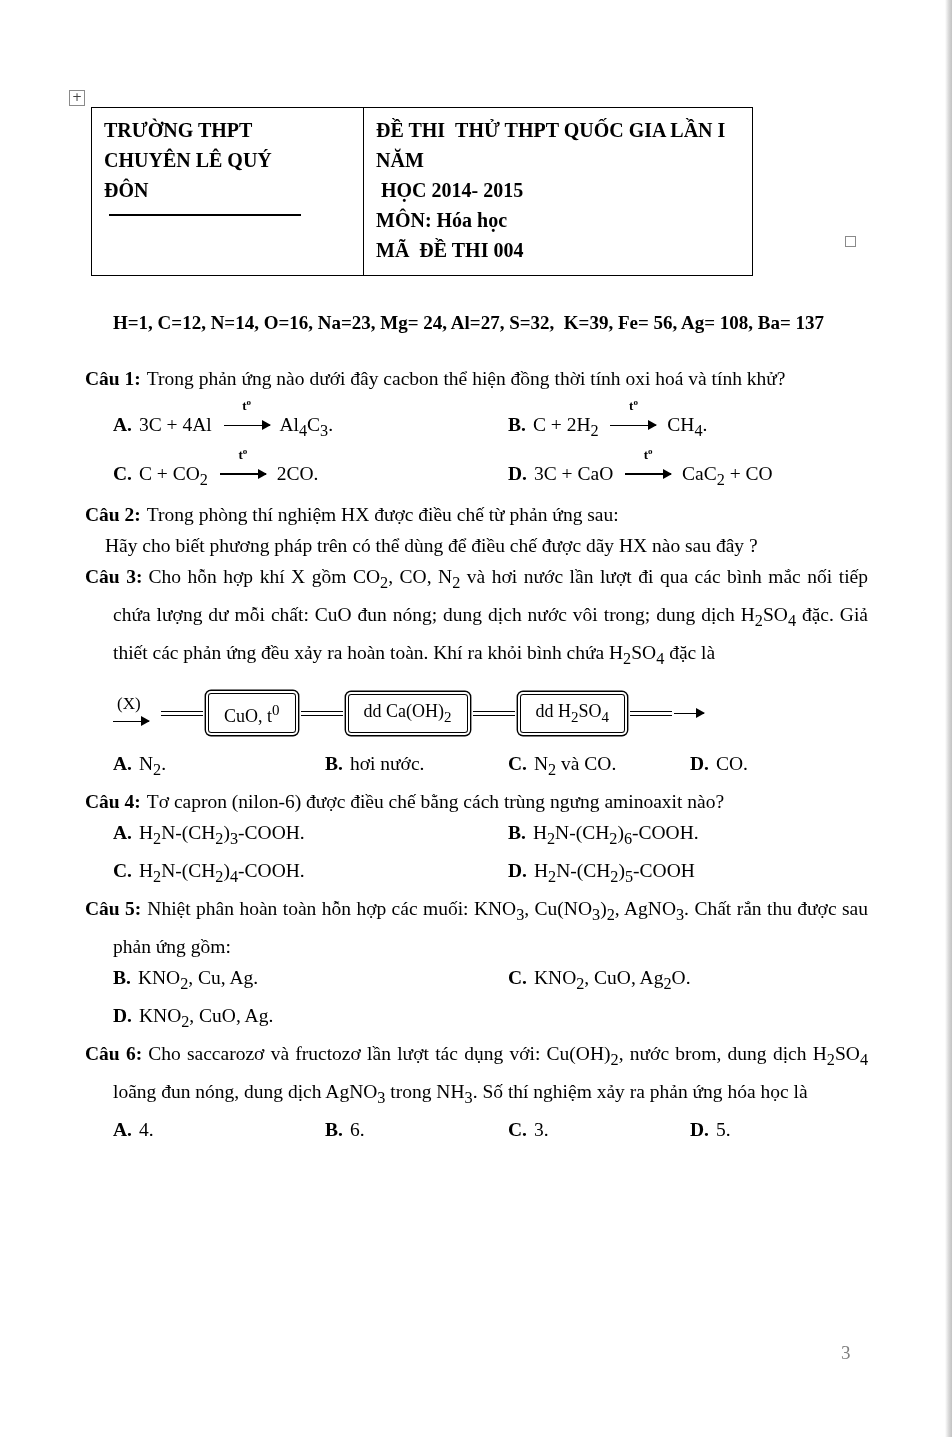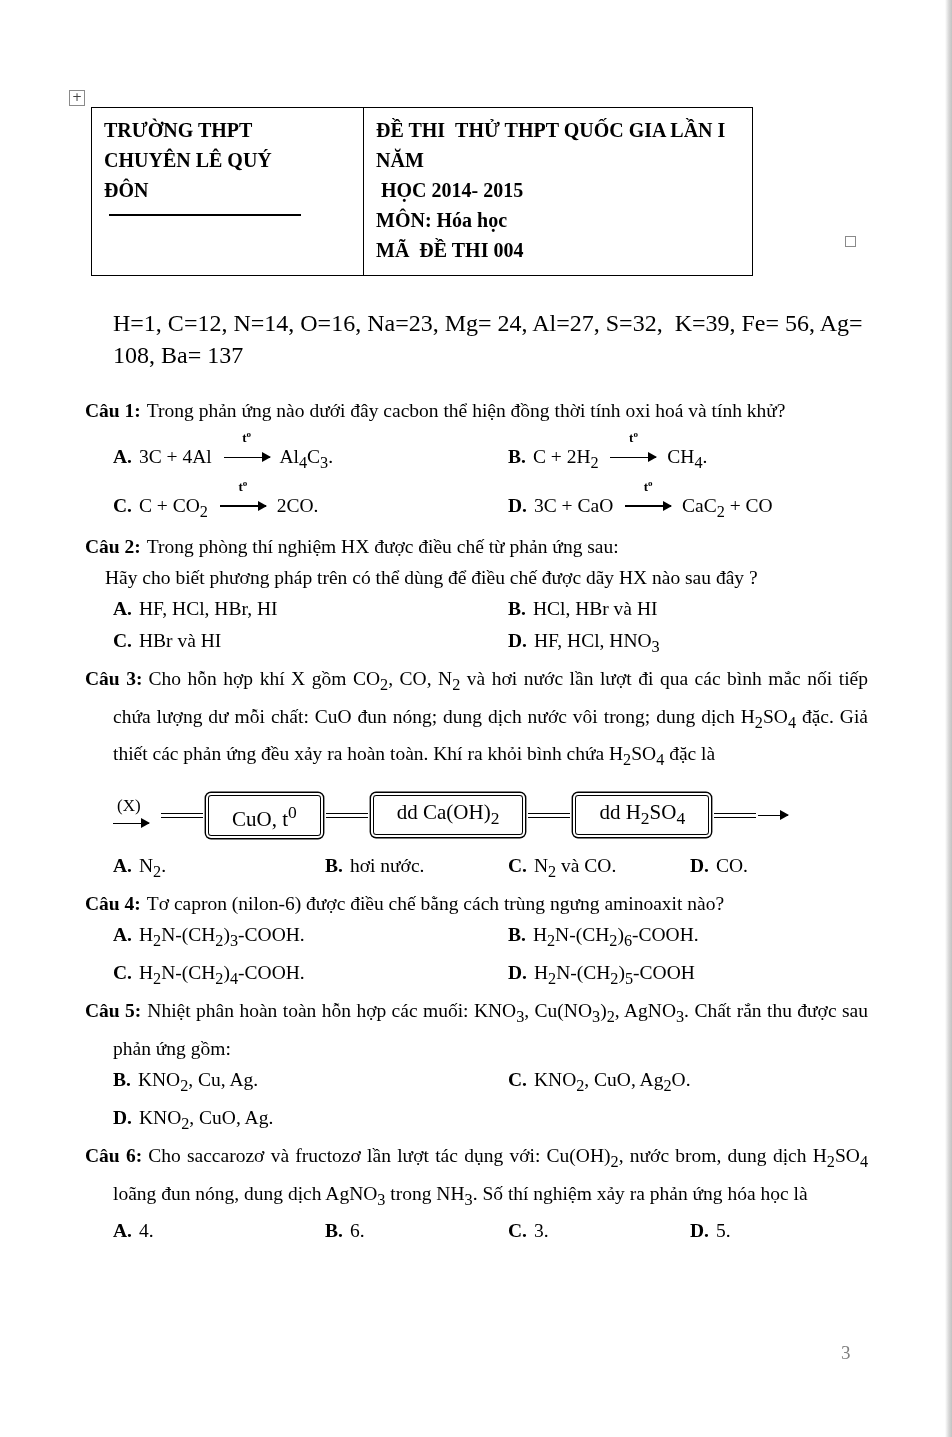"H=1, C=12, N=14, O=16, Na=23," .masses { font-size: 24px -> 19px; font-weight: normal -> bold }
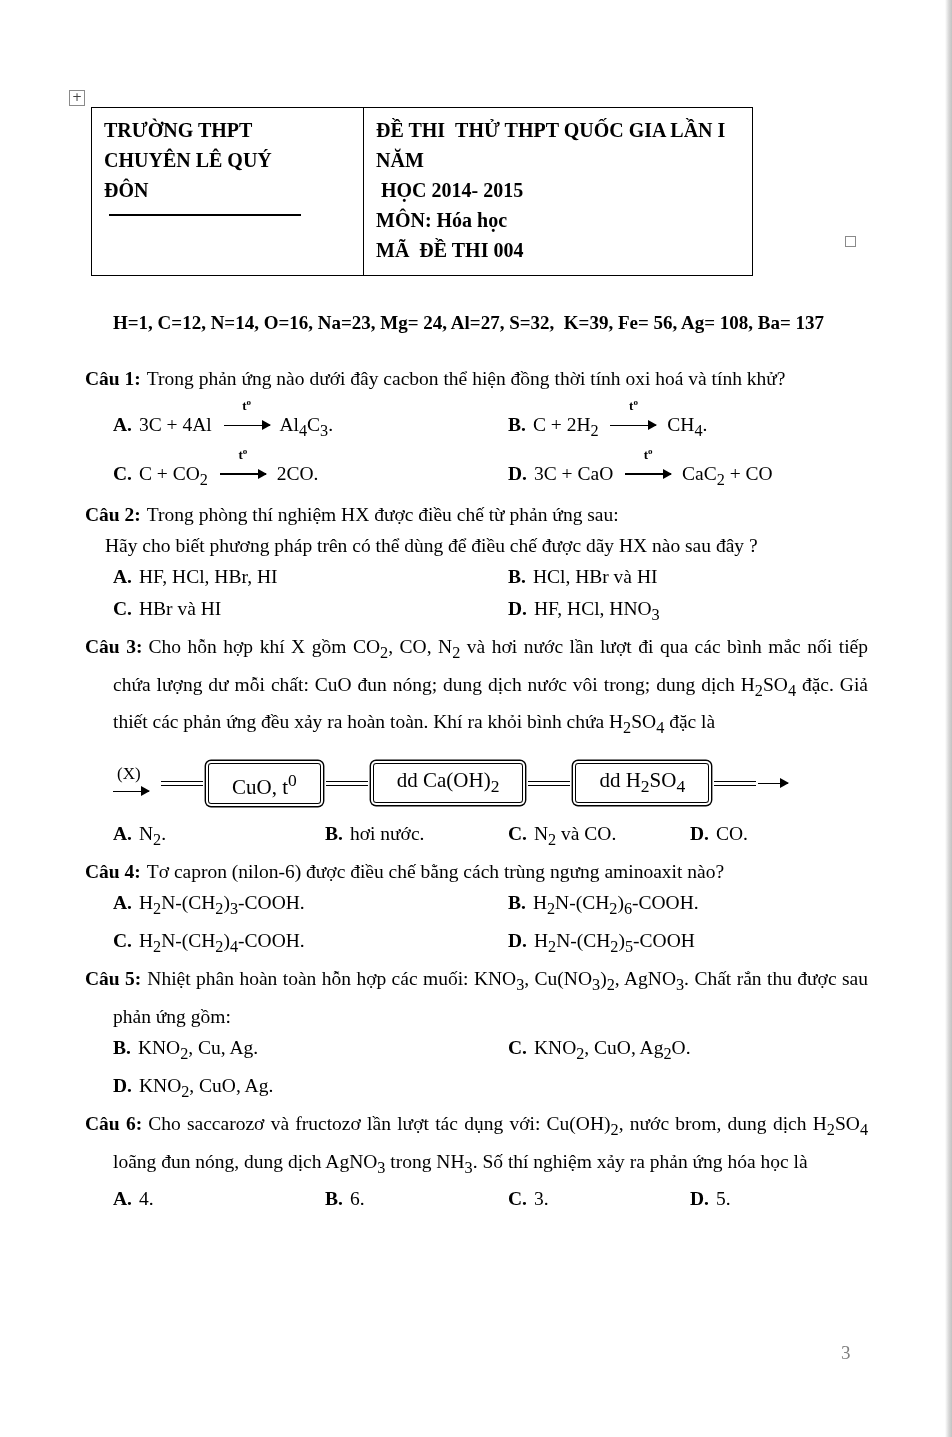"A. HF, HCl, HBr, HI" div.opts { html: <div> <div><b>A.</b><span>HF, HCl, HBr, HI</span></div> <div><b>B.</b><span>HCl, HBr và HI</span></div> <div><b>C.</b><span>HBr và HI</span></div> <div><b>D.</b><span>HF, HCl, HNO<sub>3</sub></span></div> </div> -> none }
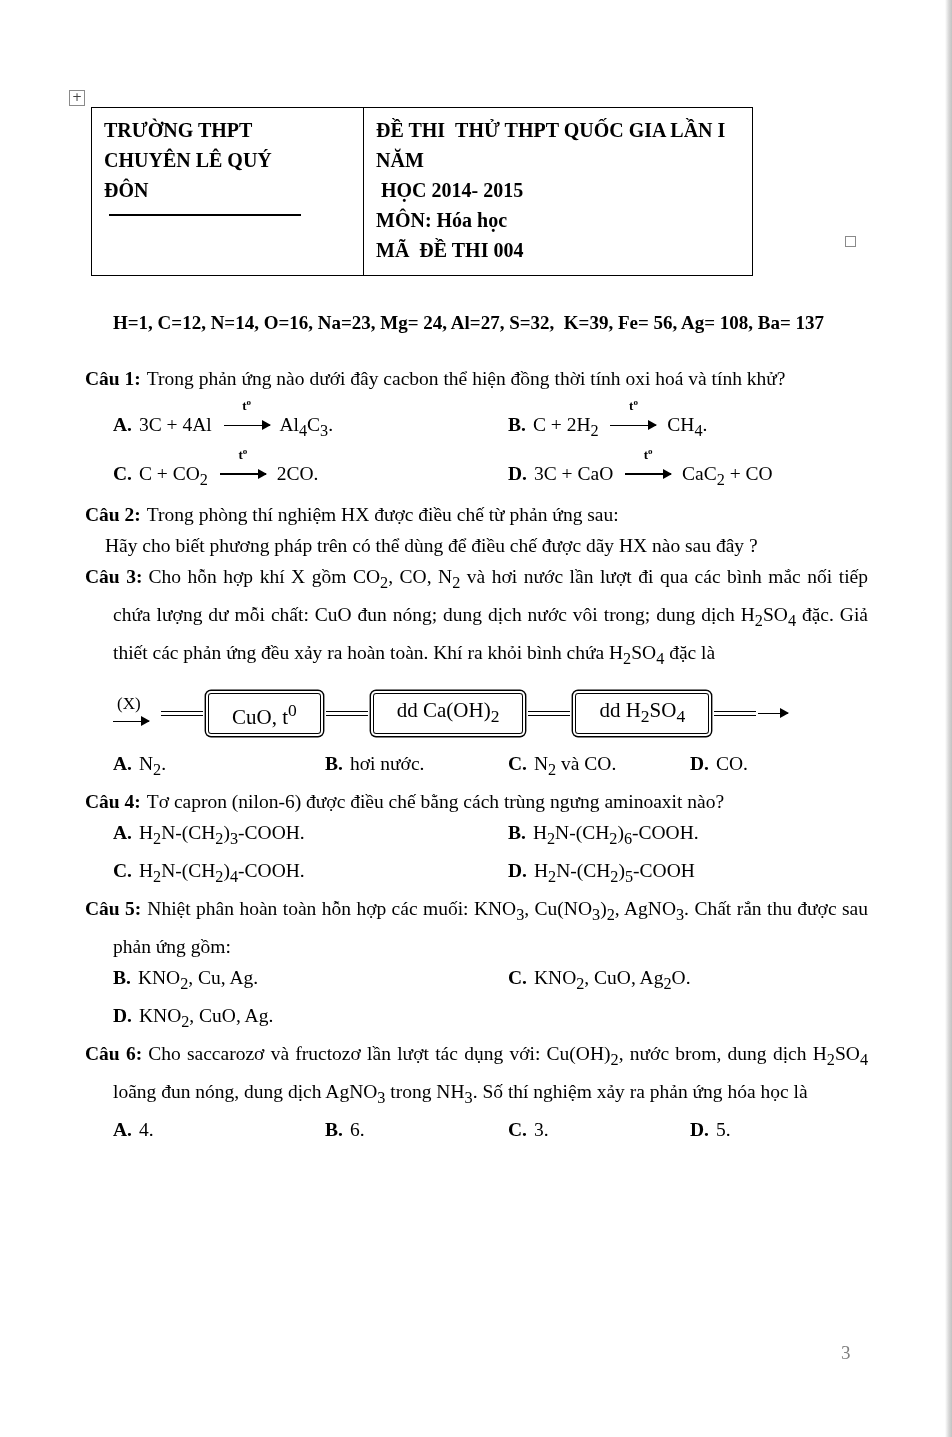"CuO, t0" .dg-box { font-size: 21px -> 18px; padding: 6px 23px -> 6px 15px }
